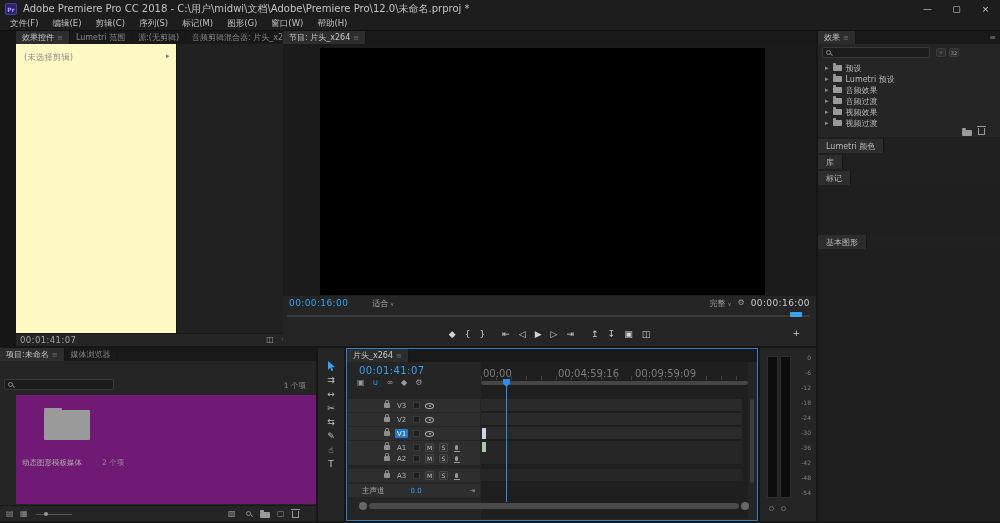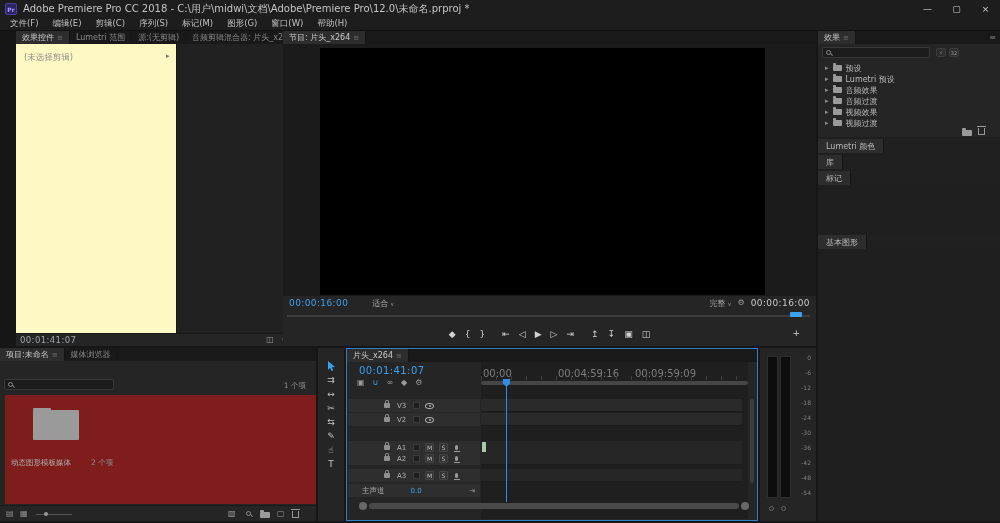"V1" div.trow { html: none -> <div> <div> <span></span> <span>V1</span> <span></span> <span></span> </div> <div> <div></div> </div> </div> }
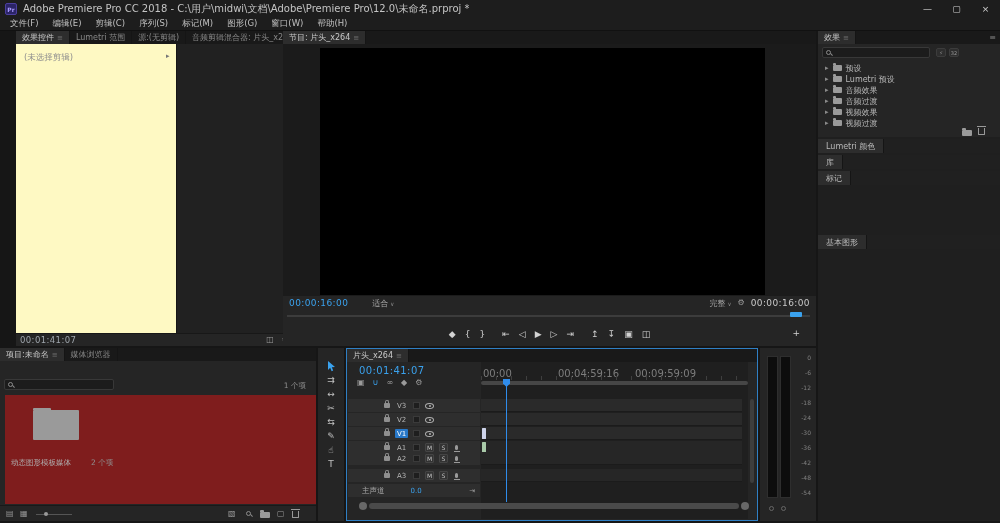"动态图形模板媒体" .proj-content { background: #7f1d1d -> #701a75; left: 5px -> 16px }
